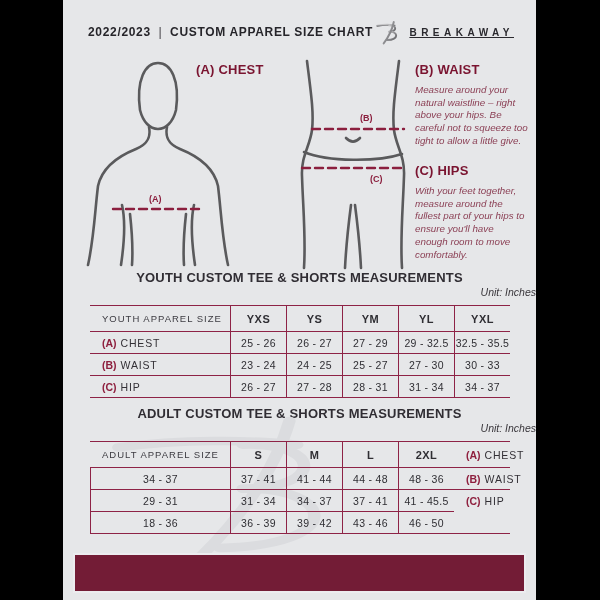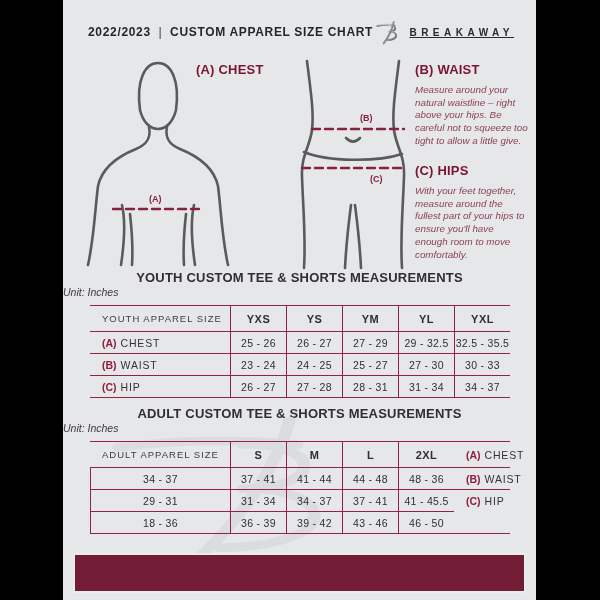"Unit: Inches" .sec-unit { text-align: left -> right }
